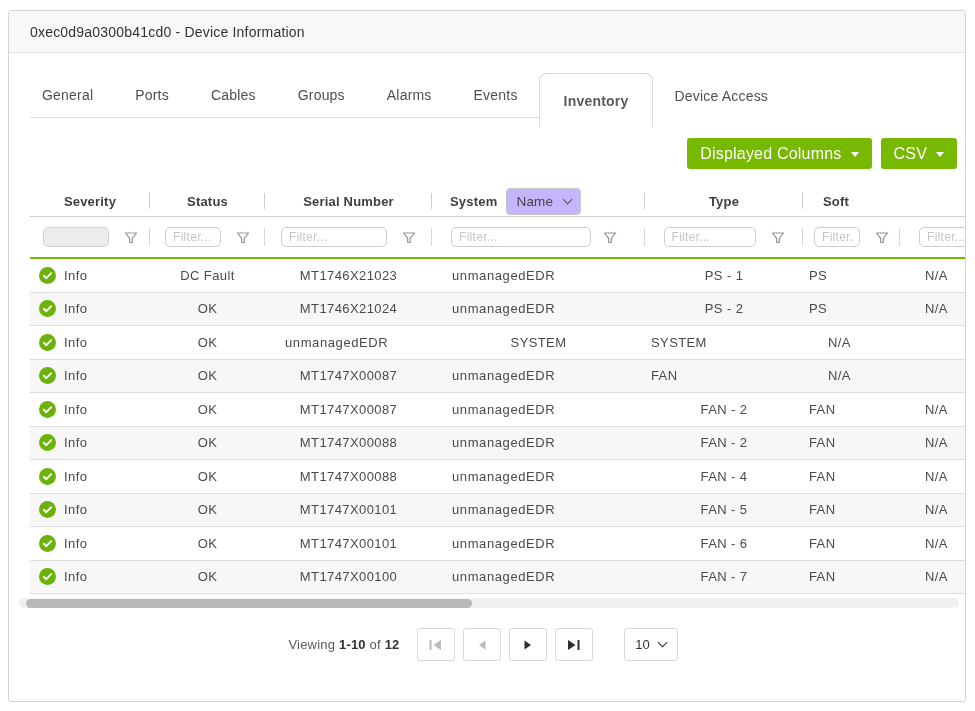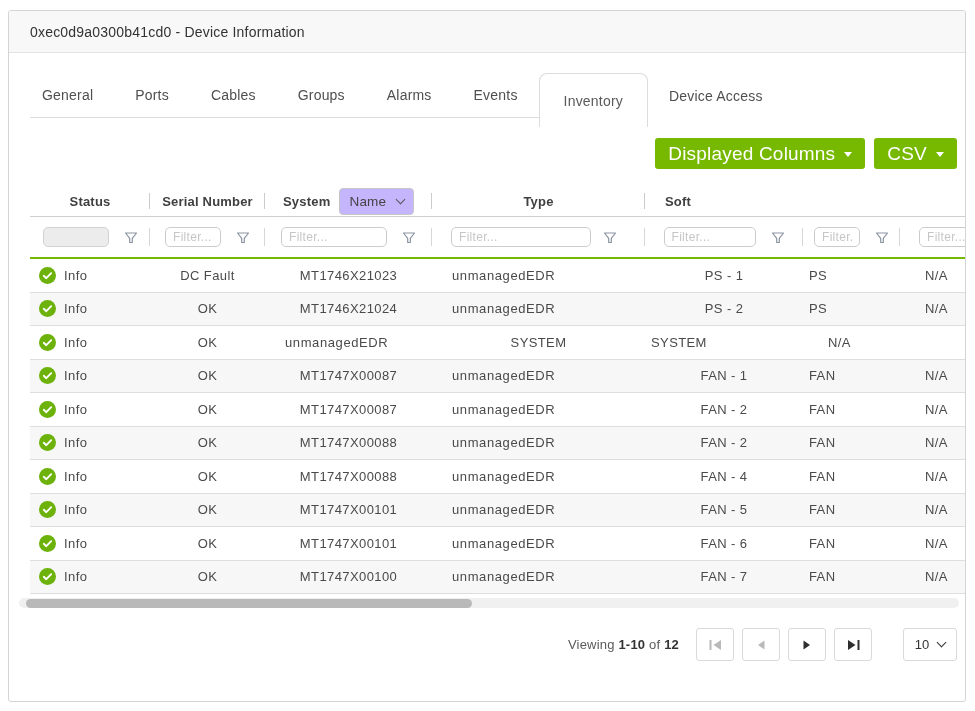"Inventory" .tab-active span { font-weight: none -> bold }
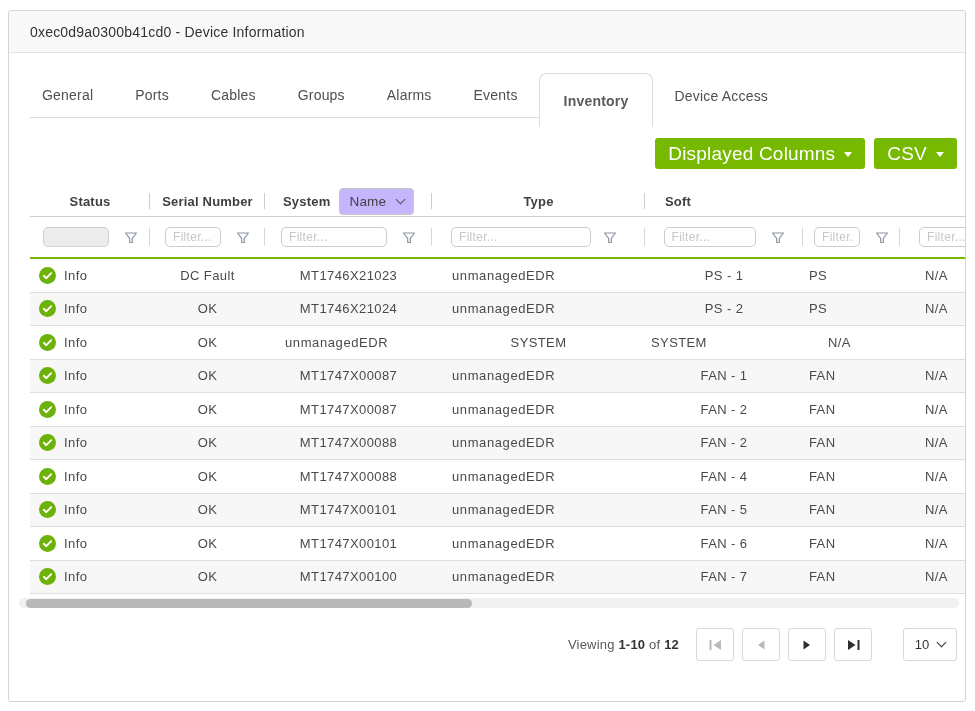"Displayed Columns" .btn-green { font-size: 19px -> 16px }
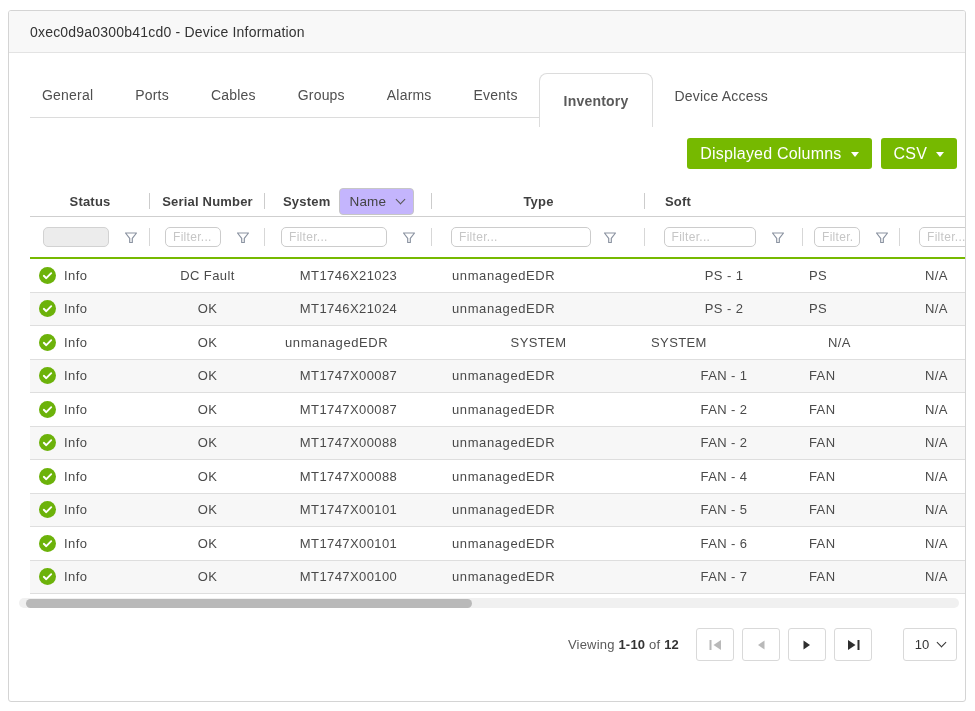"Severity" div.th { html: none -> <div> <span>Severity</span> </div> }
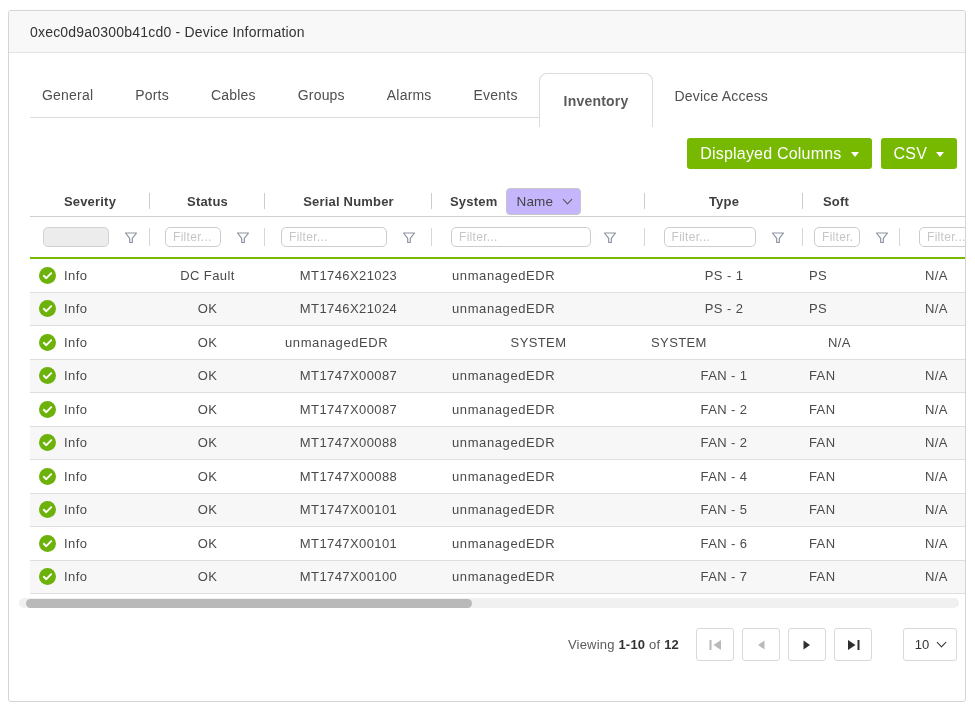"FAN - 1" div.cell { html: <div>FAN - 1</div> -> none }
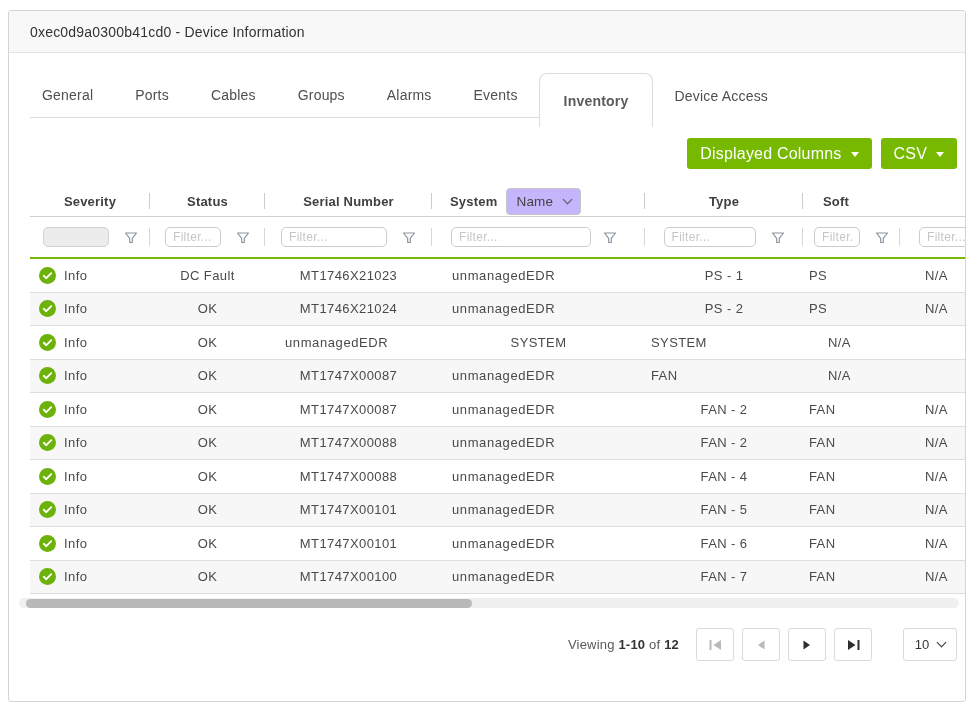"Viewing 1-10 of 12" .pager { justify-content: flex-end -> center }
